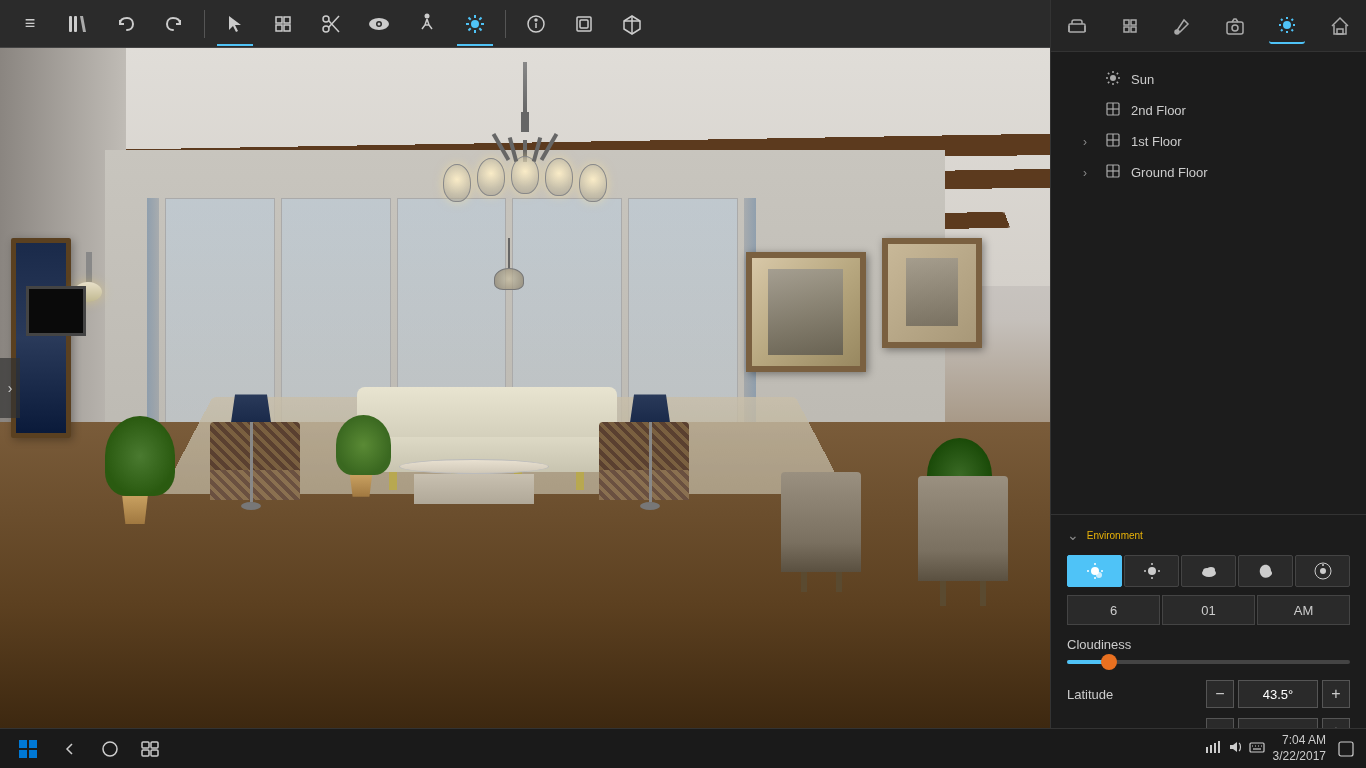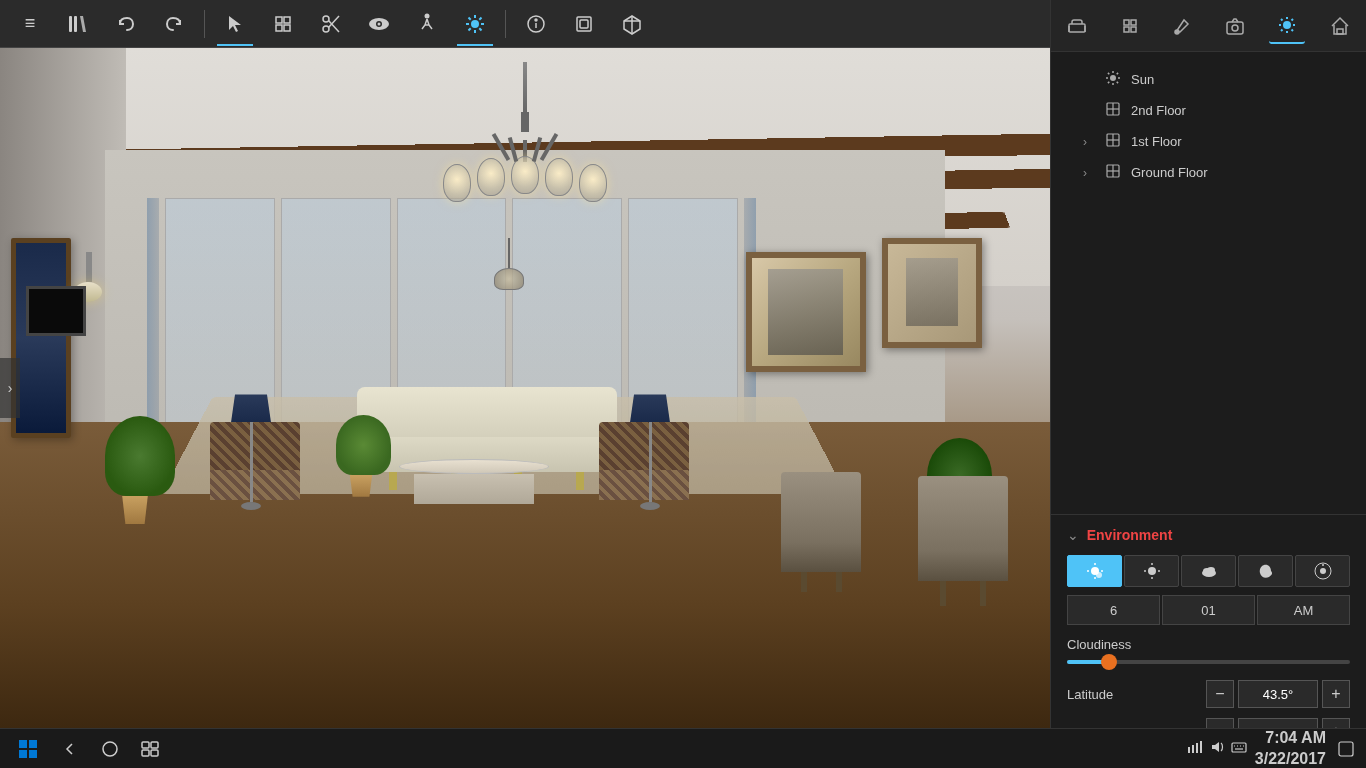"Environment" span { color: #ef4444 -> #eab308; font-size: 14px -> 10px; font-weight: bold -> none }
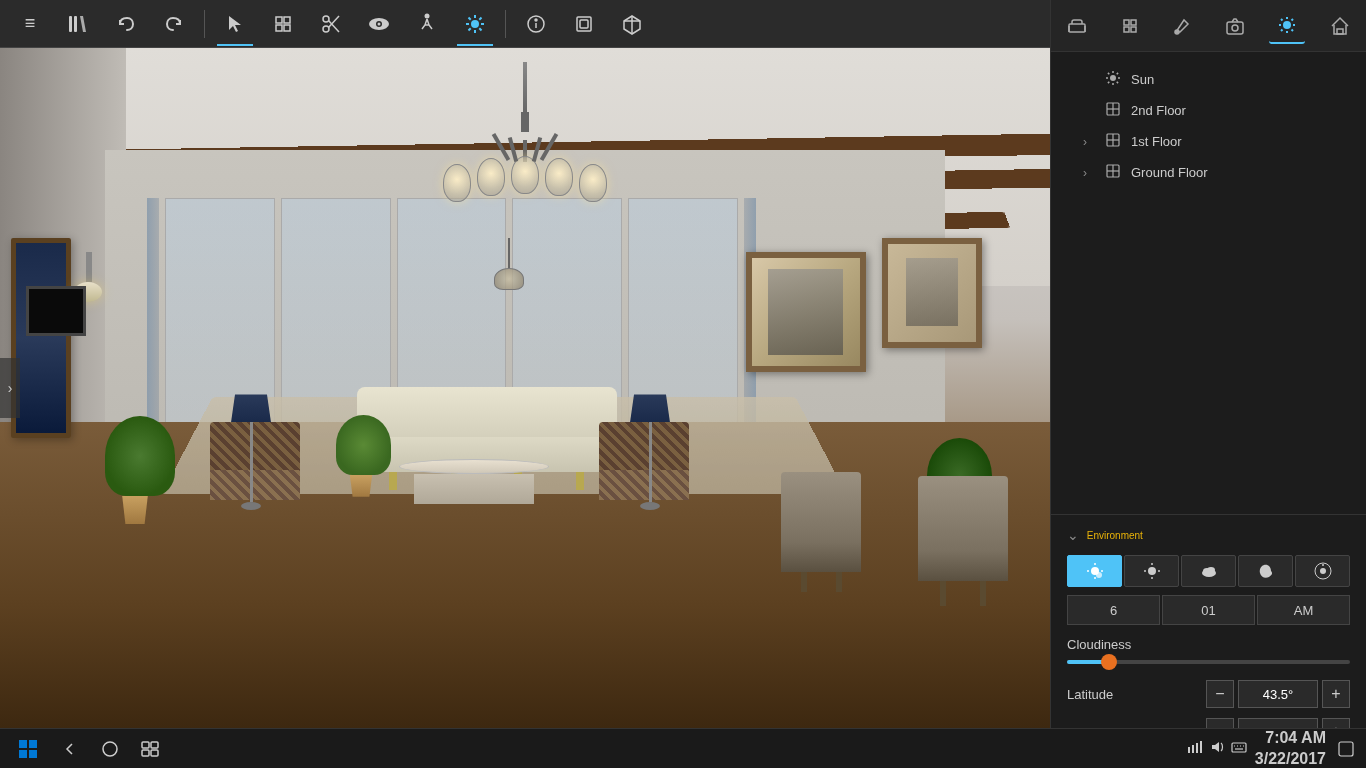"7:04 AM" .taskbar-clock { font-size: 16px -> 12px; font-weight: bold -> none }
